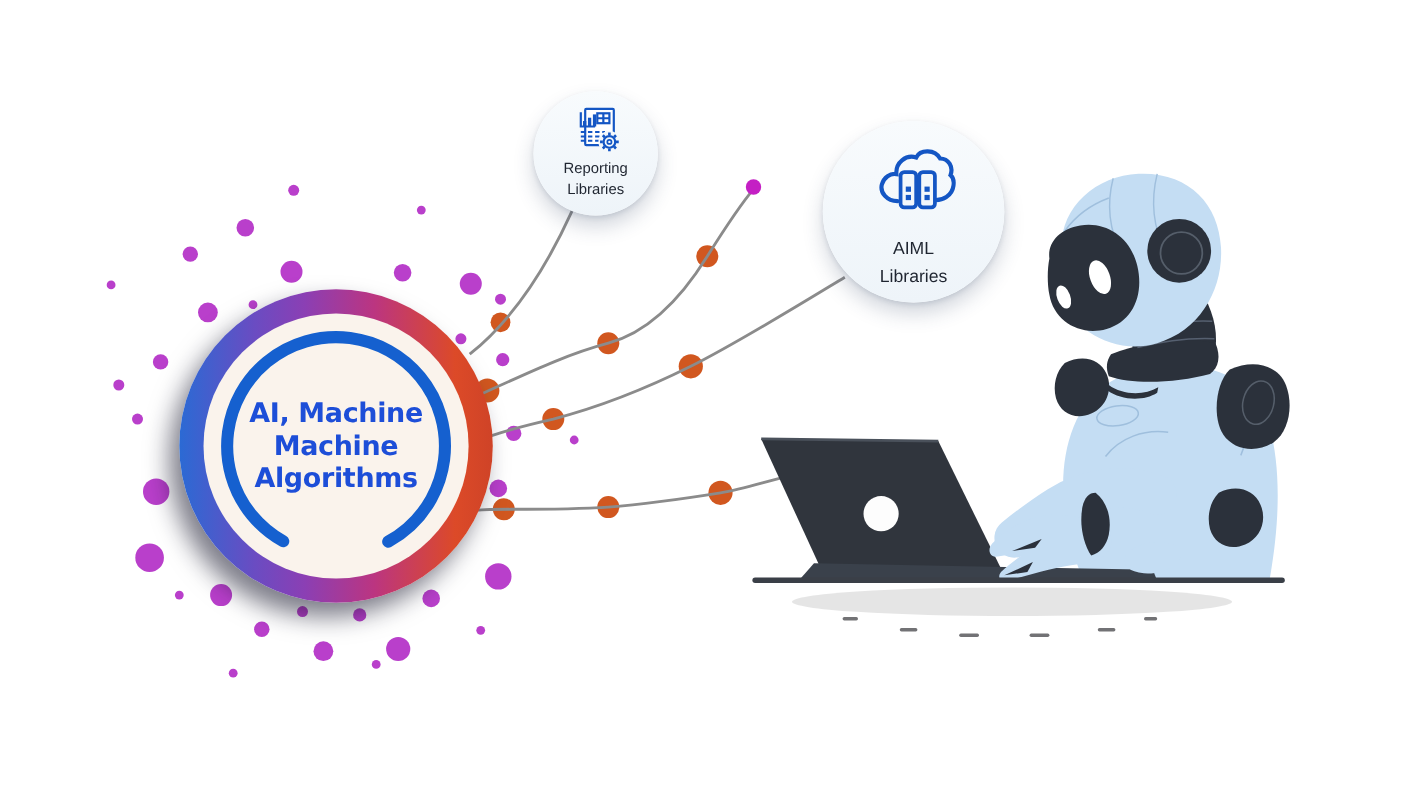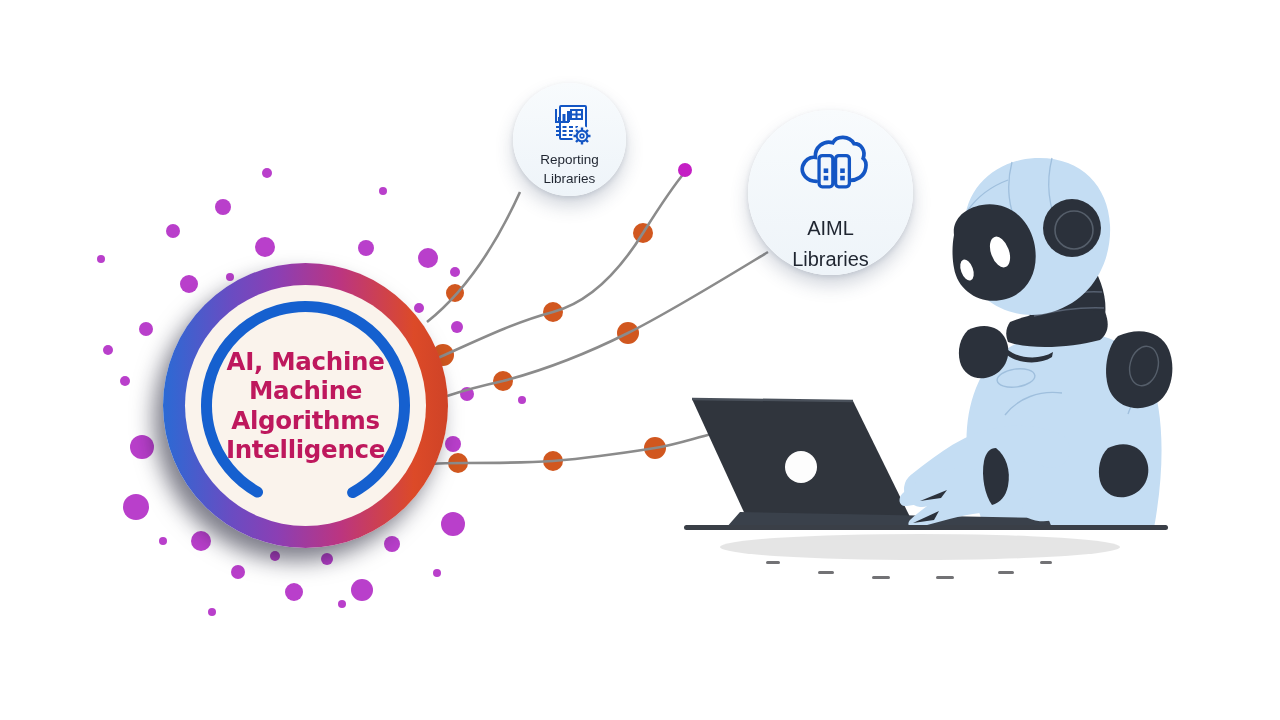"Reporting" .node-reporting { justify-content: center -> none; left: 513px -> 485px }
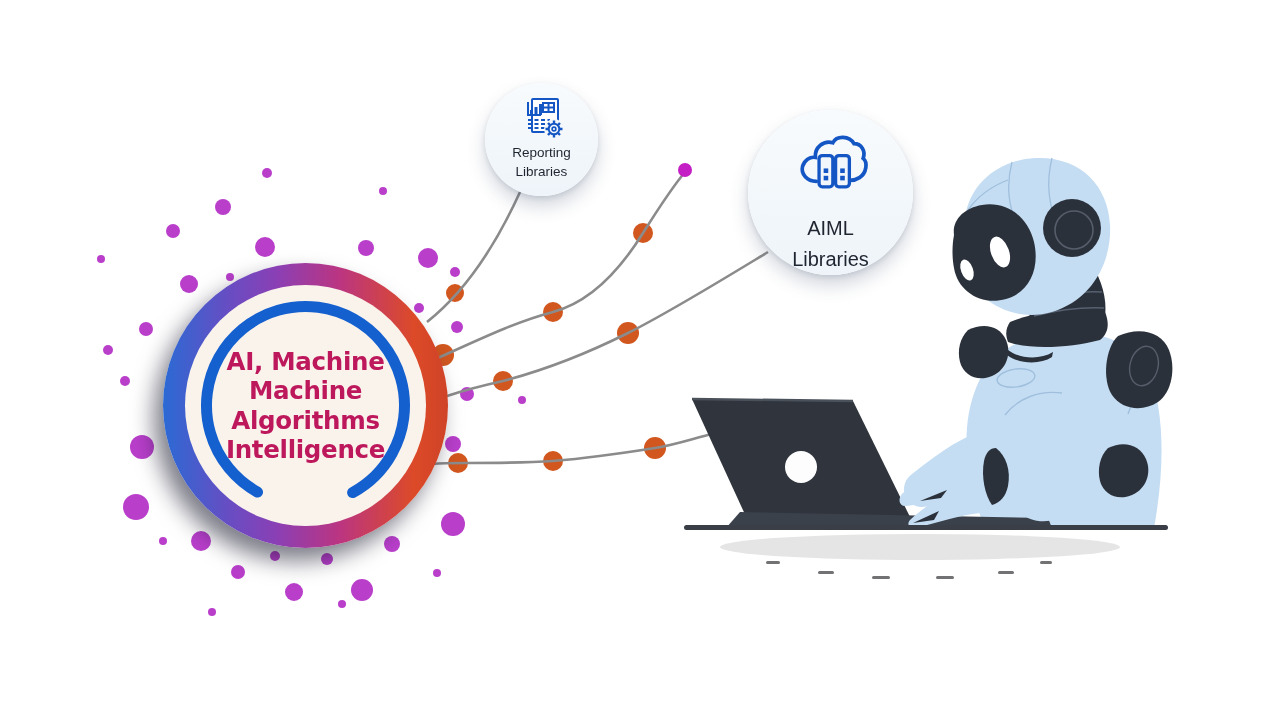"AIML" .node-aiml .node-label { font-size: 20px -> 16px }
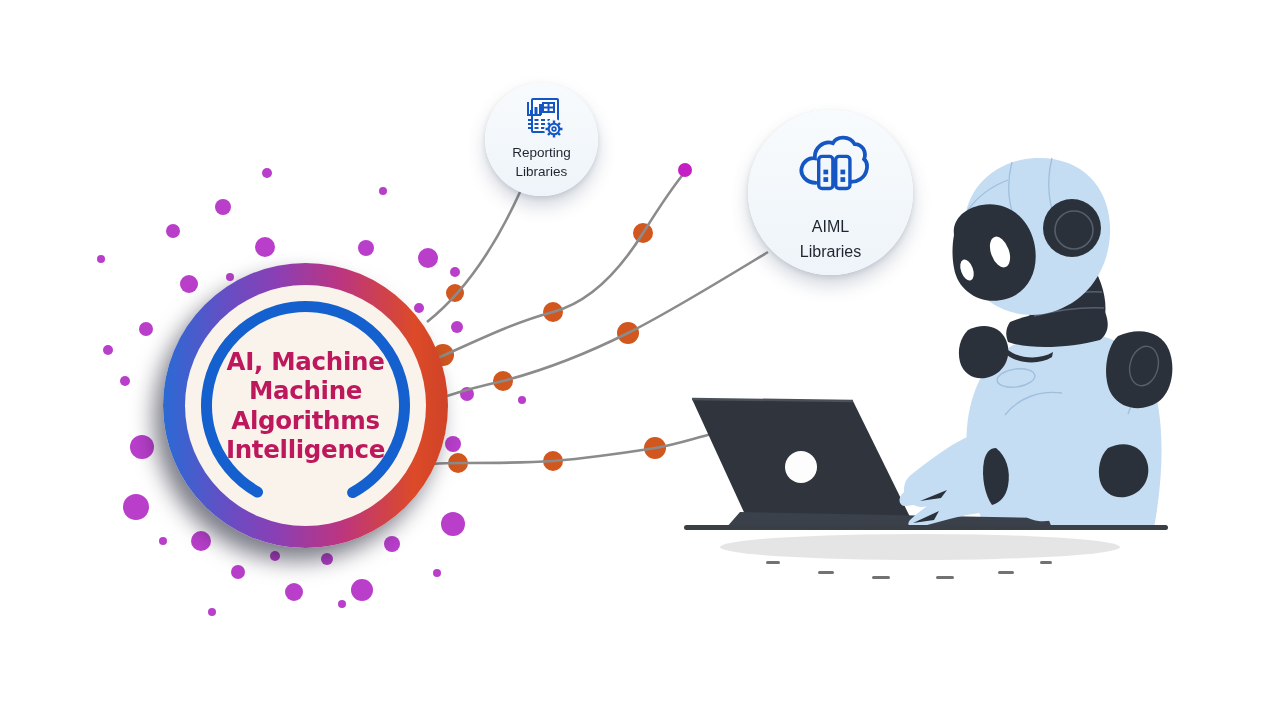"AI, Machine" .main-title { color: #be185d -> #1d4ed8 }
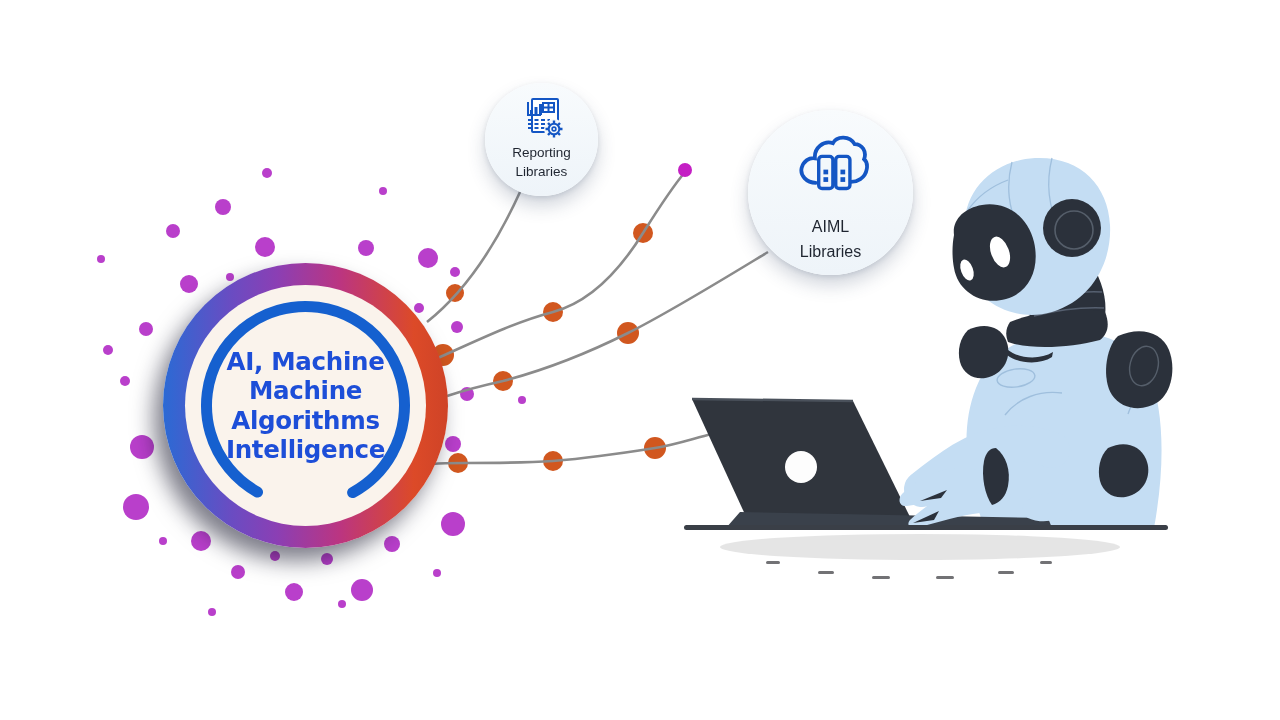"Intelligence" div { html: <div>Intelligence</div> -> none }
